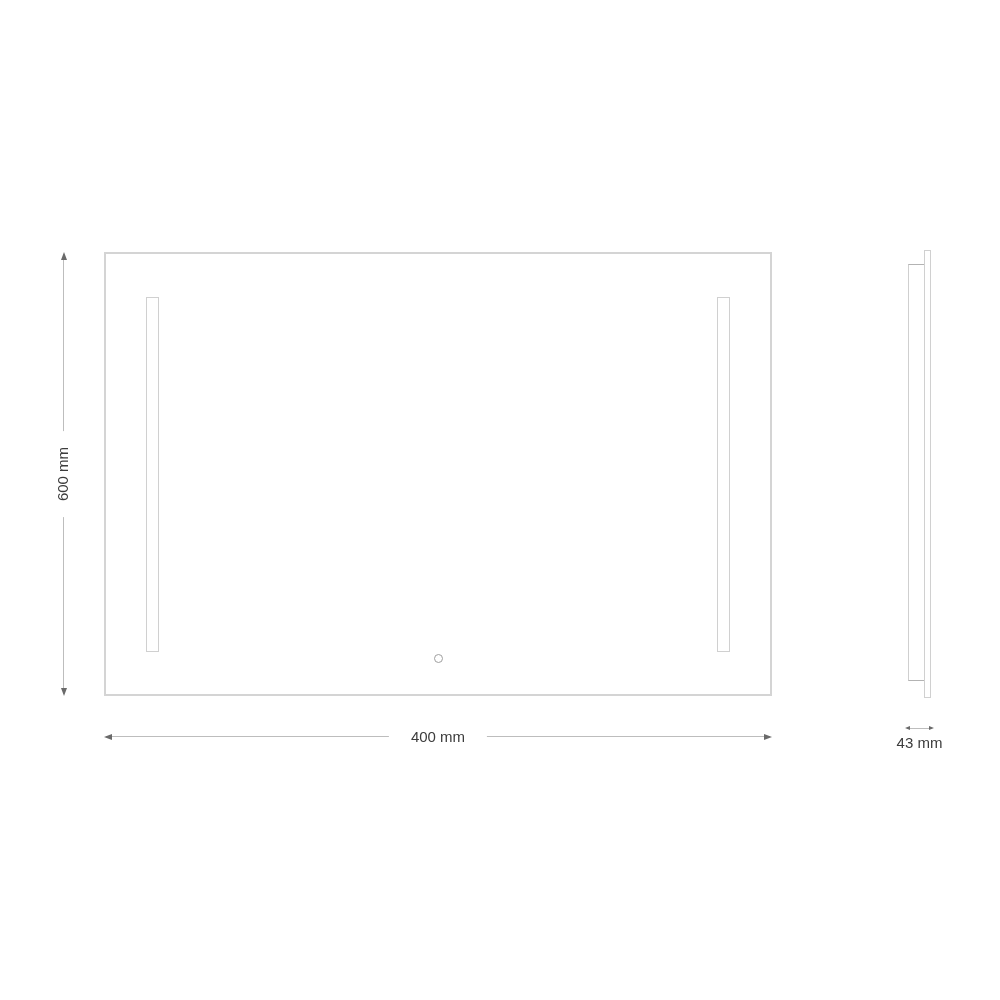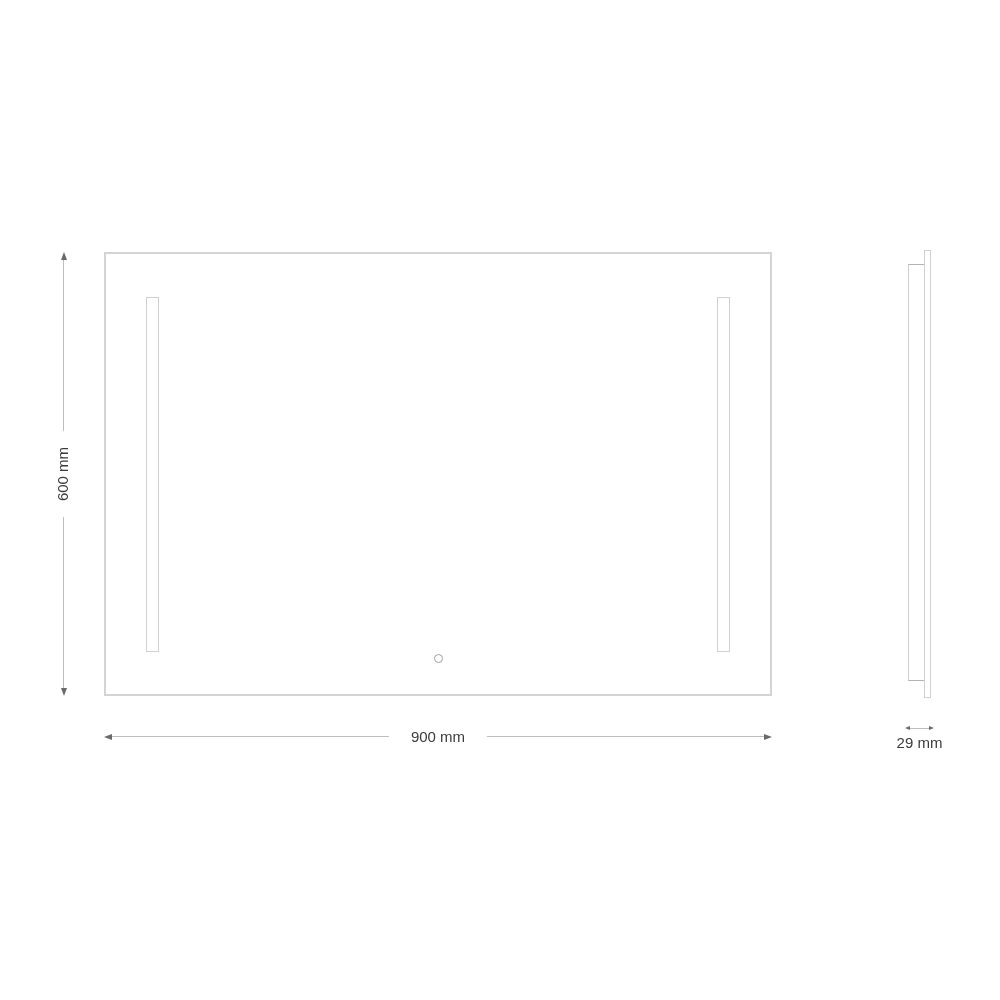"900 mm" div.dim-label { text: 900 -> 400 }
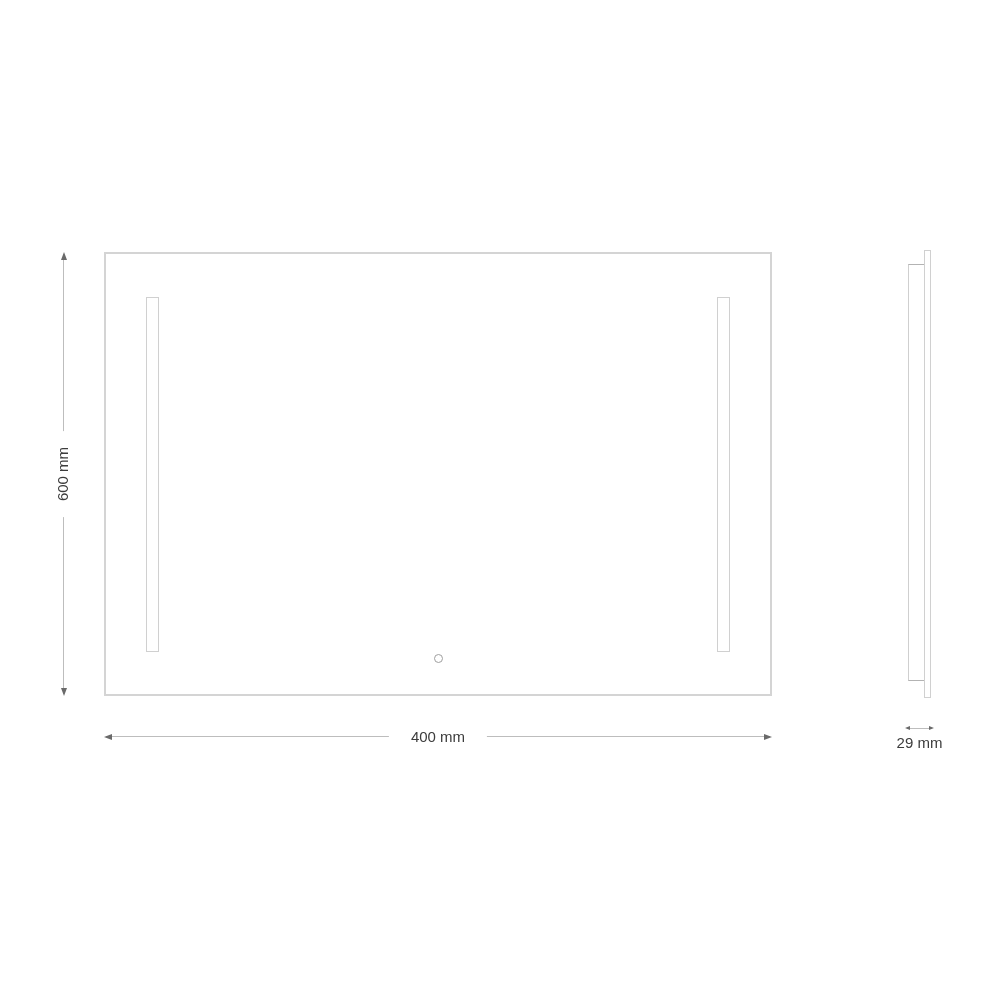"29 mm" div.dim-label { text: 29 -> 43 }
